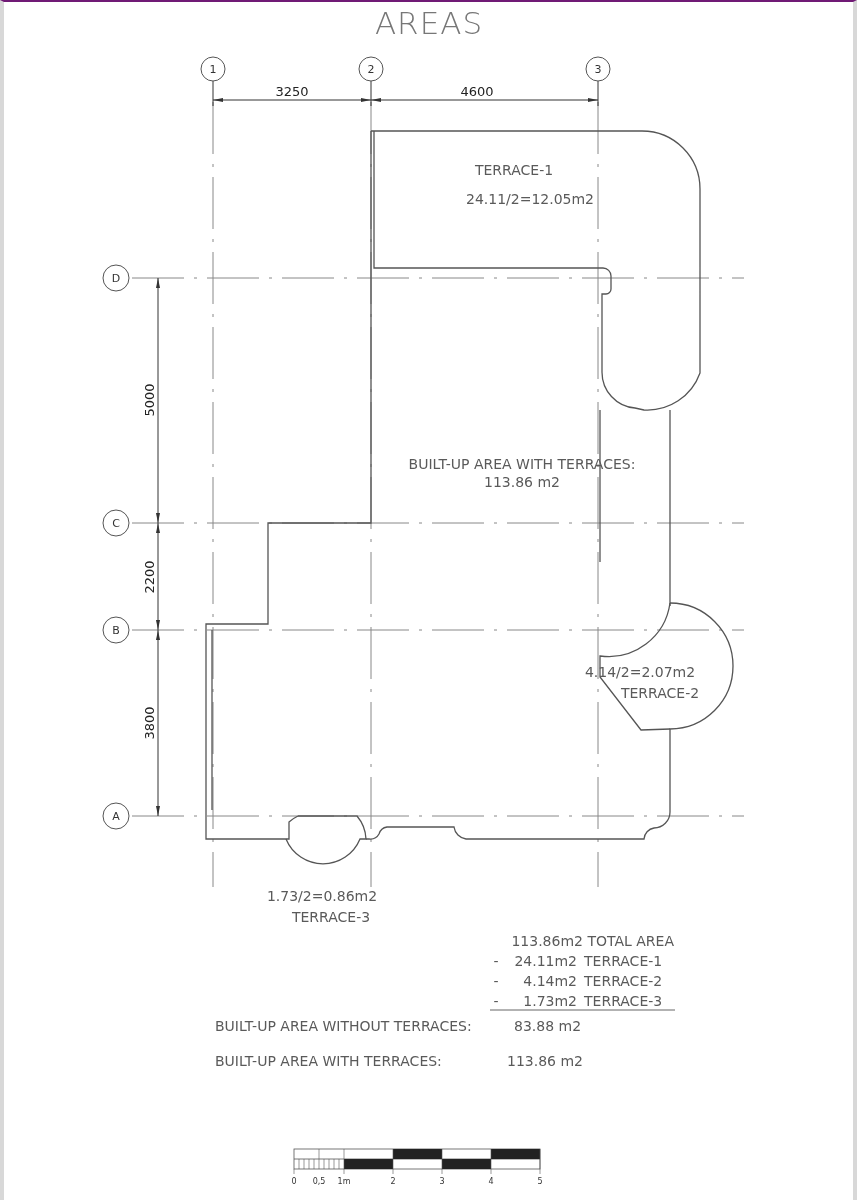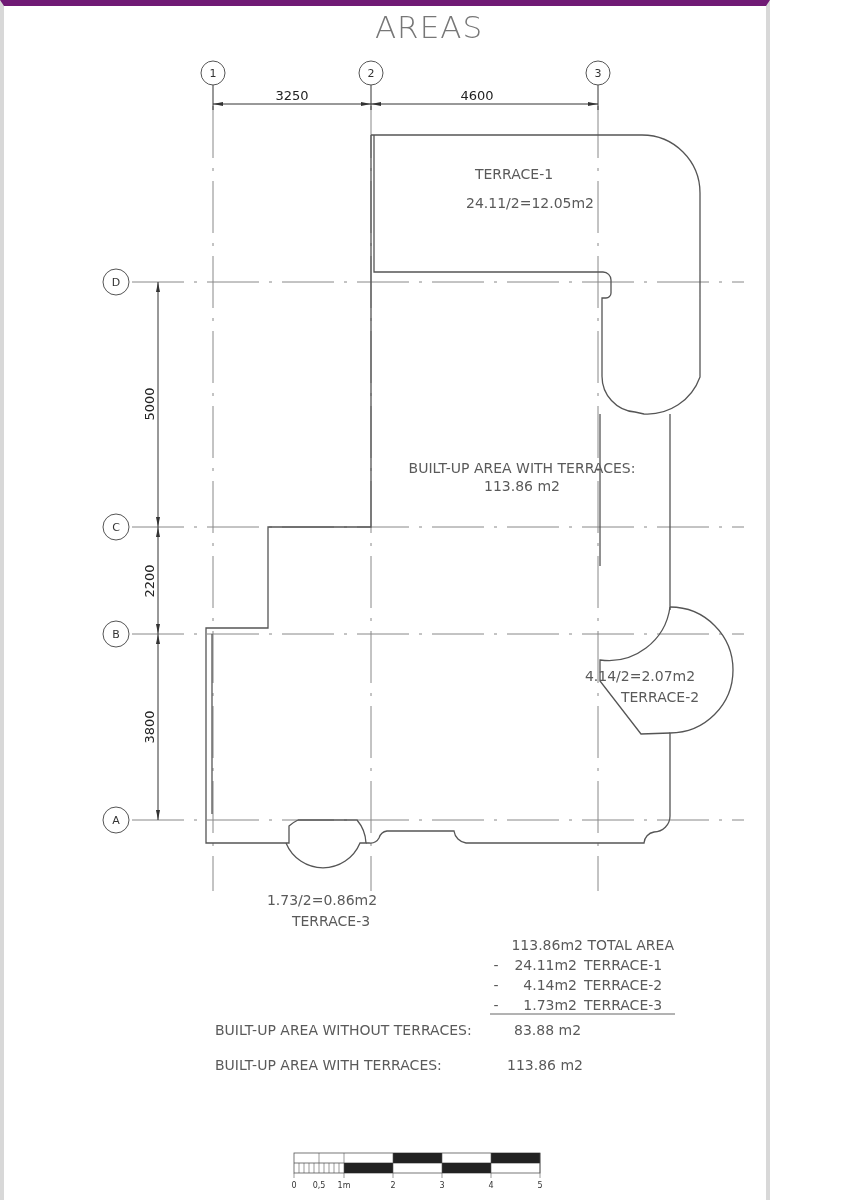"AREAS" .page { border-top: 6px solid #701a75 -> 2px solid #701a75; width: 770px -> 857px }
